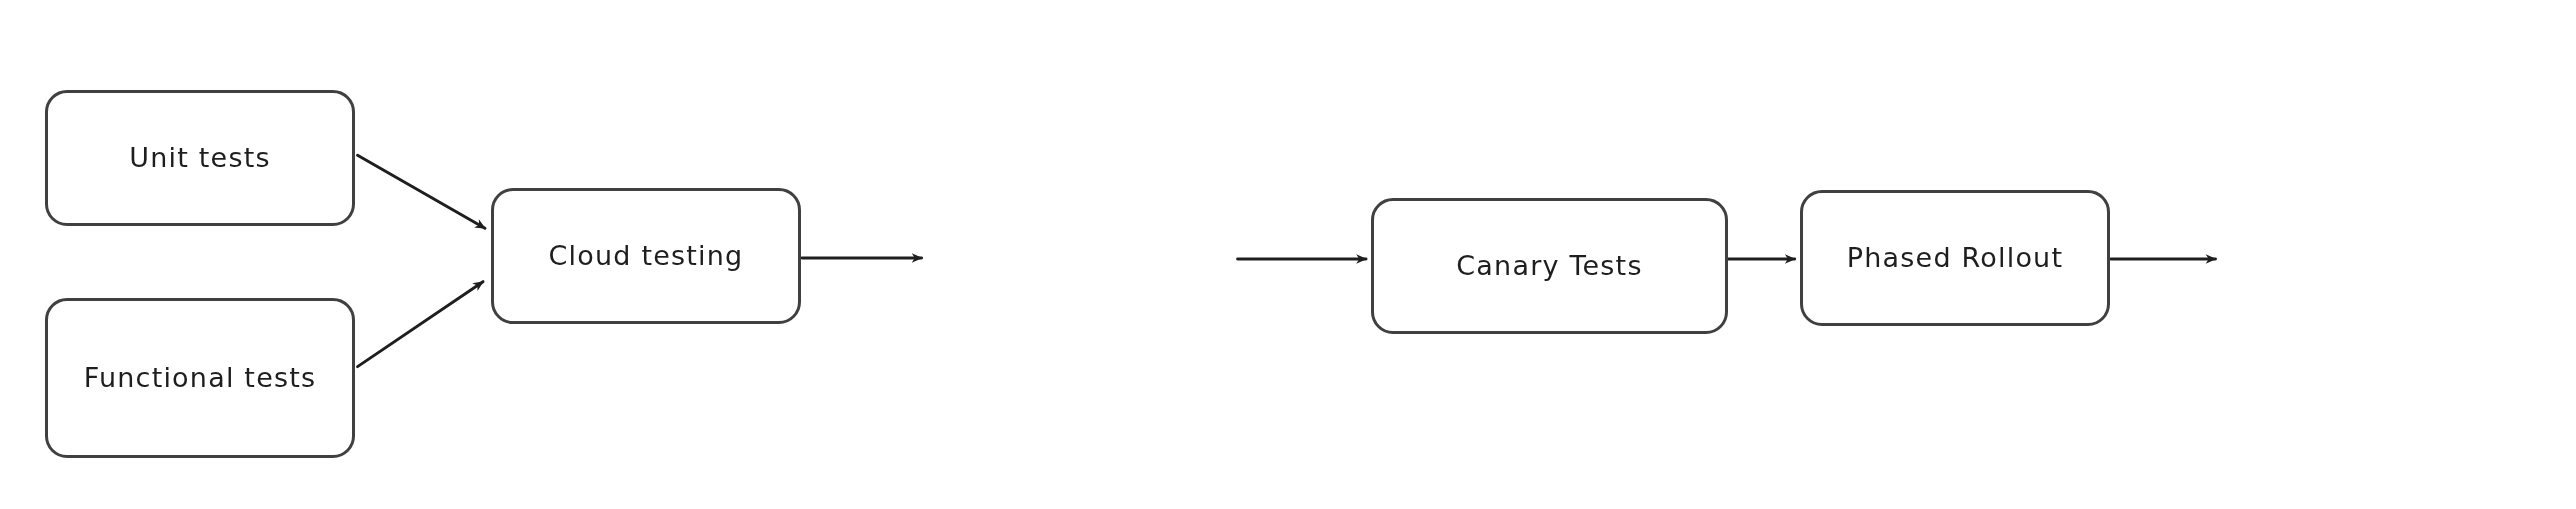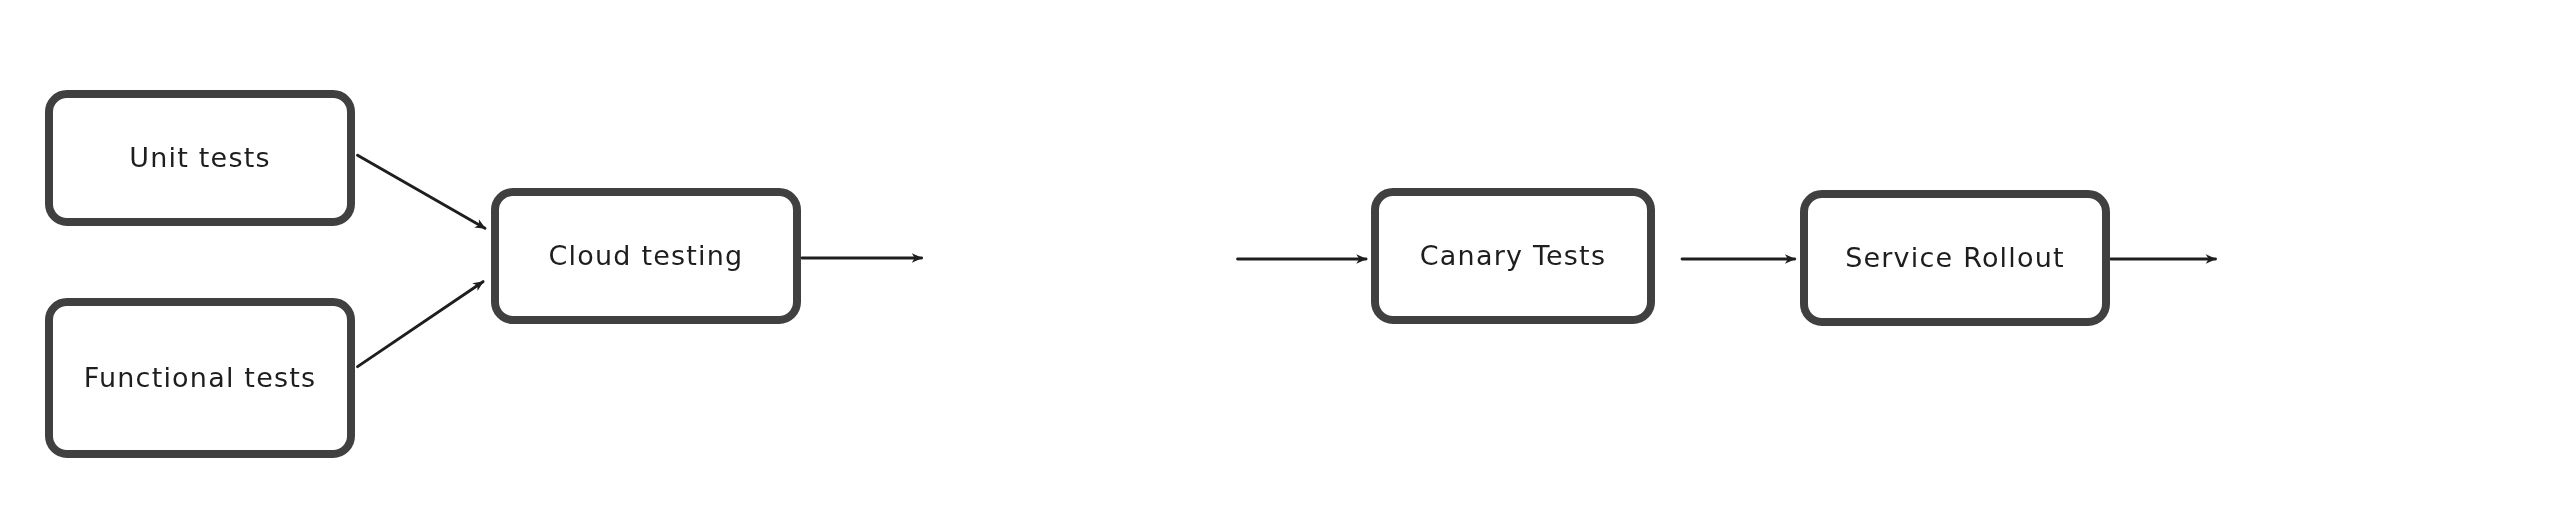"Unit tests" .node { border: 8px solid #404040 -> 3px solid #404040 }
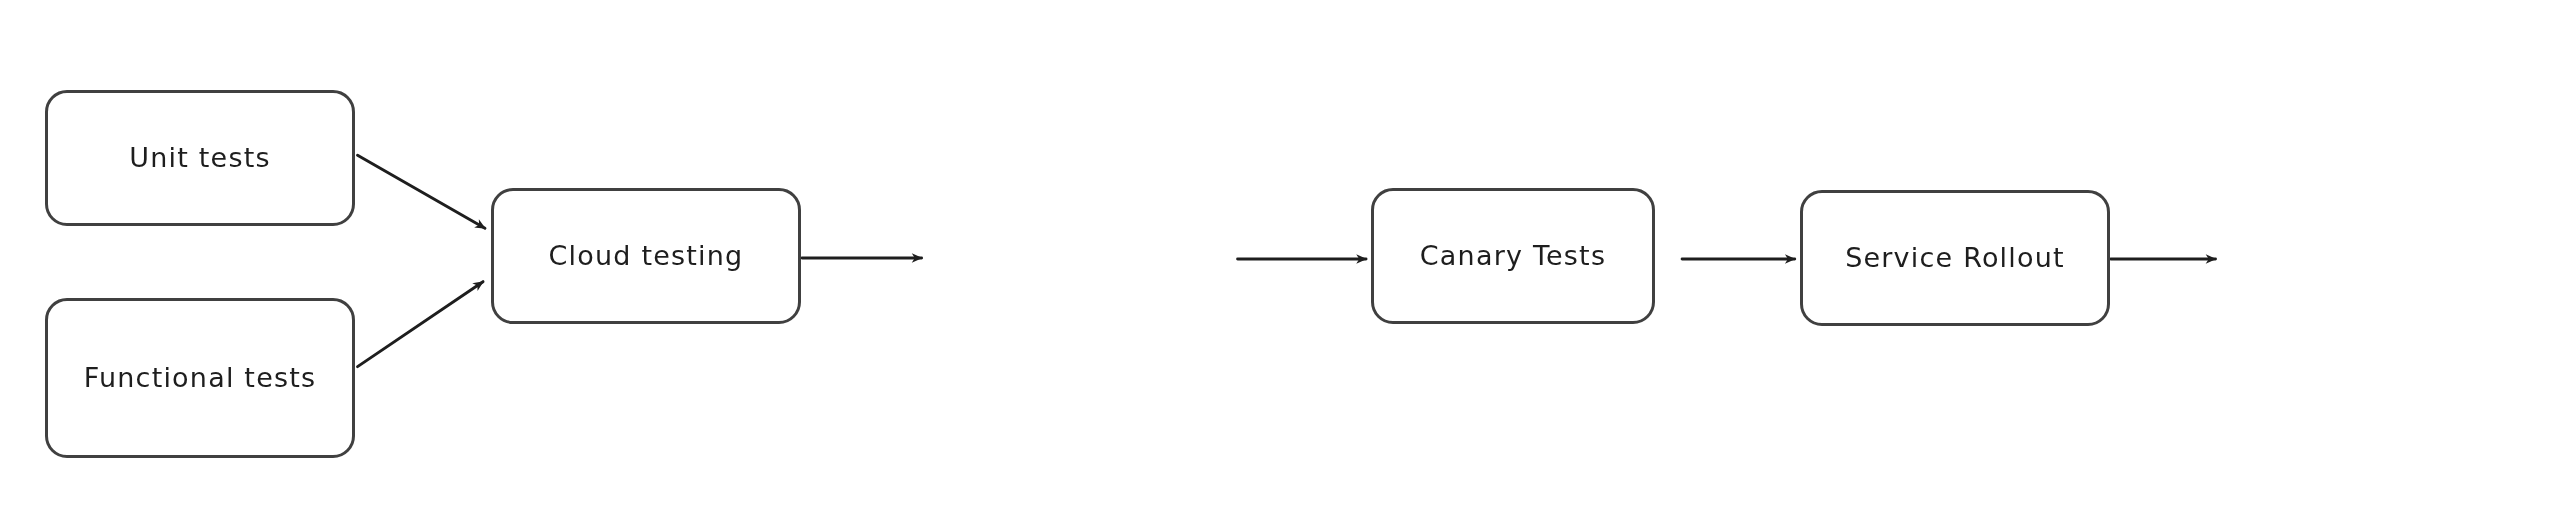"Canary Tests" div.node { top: 188px -> 198px; width: 284px -> 357px }
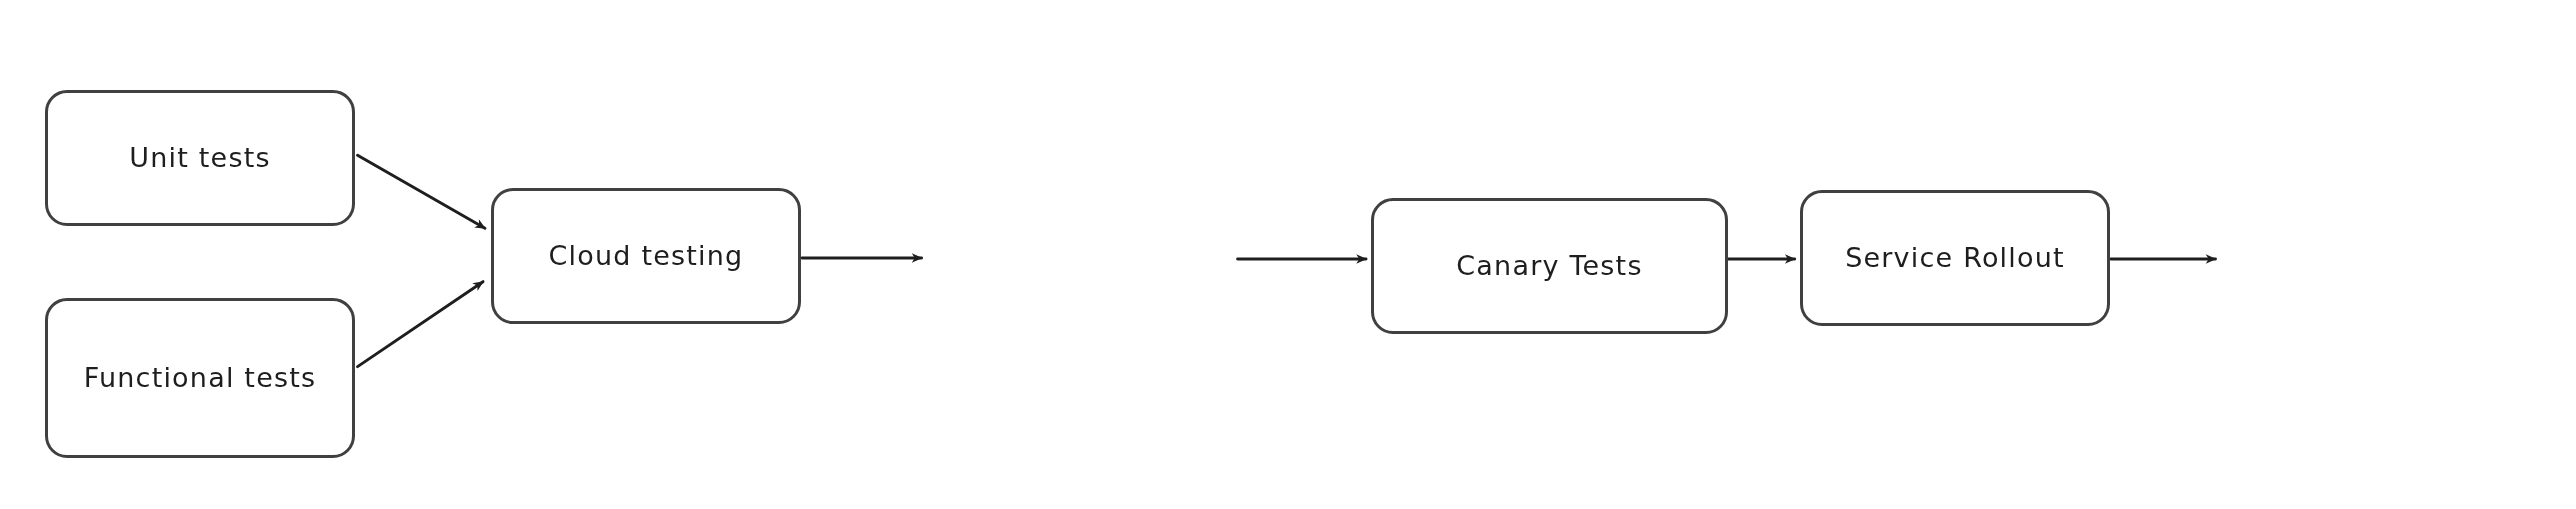"Service Rollout" span.node-label { text: Service -> Phased }
